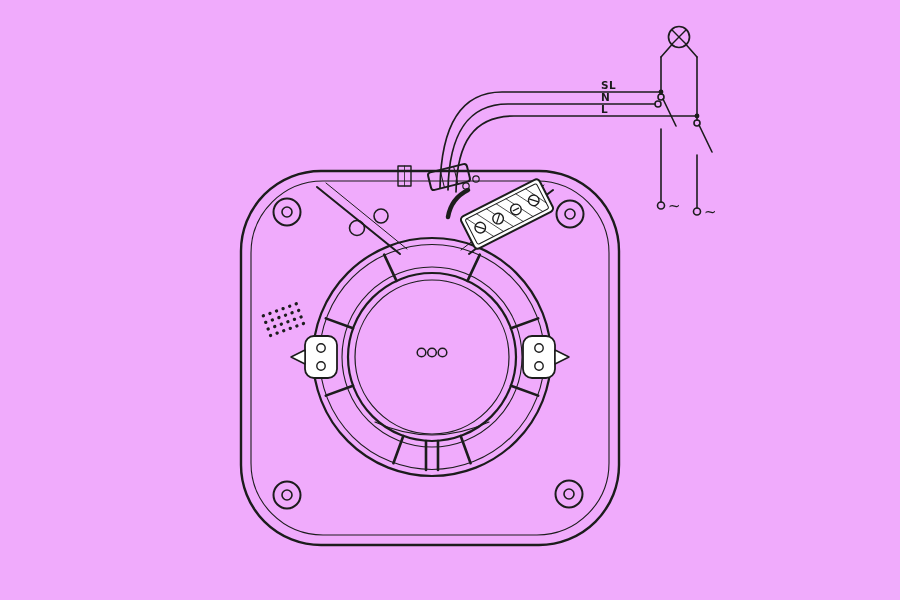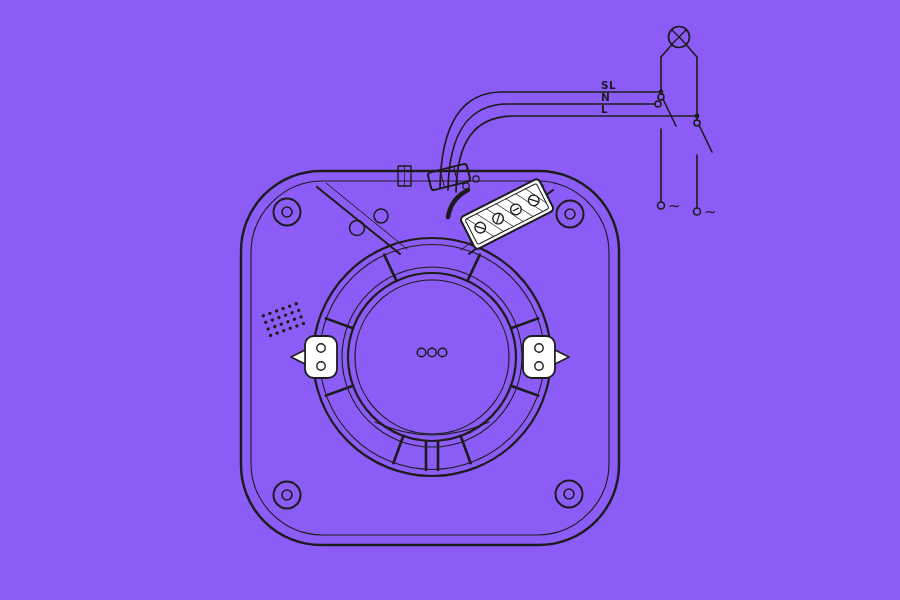"SL" .stage { background: #8b5cf6 -> #f0abfc }
